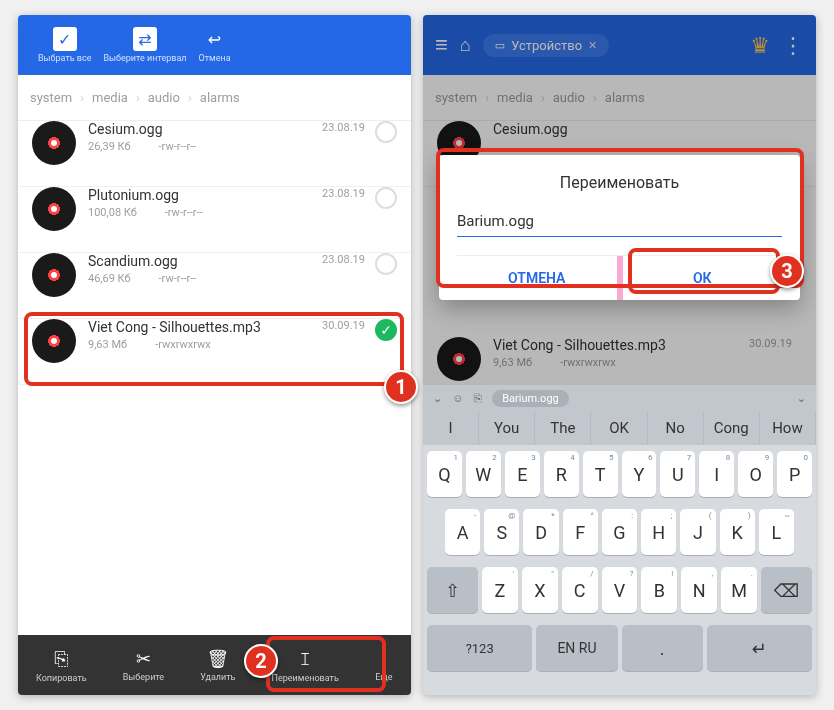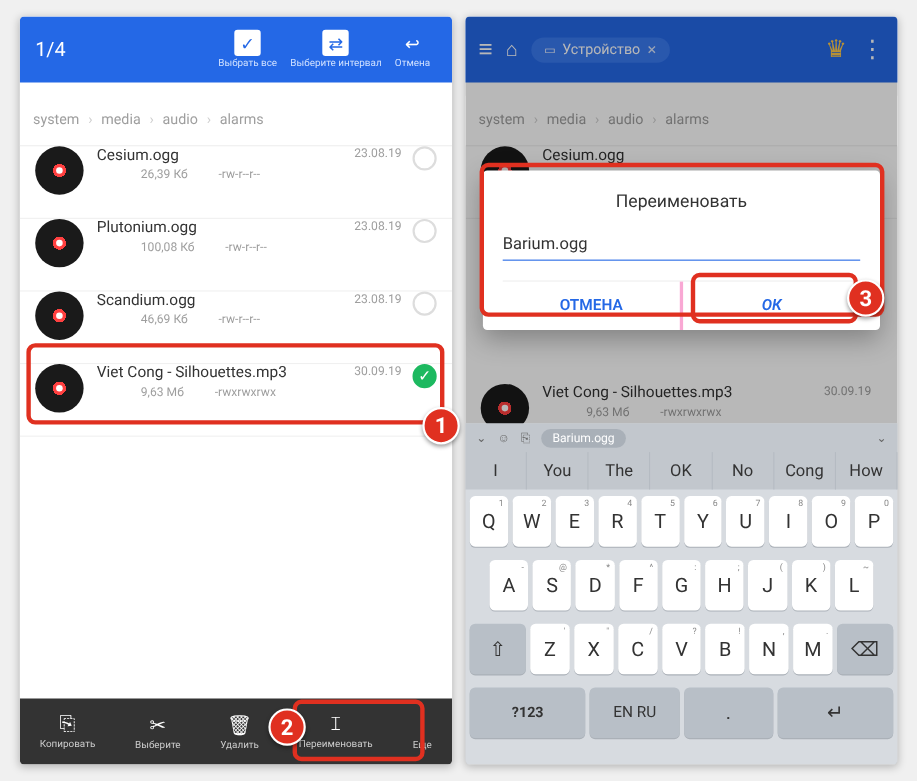"1/4" div.counter { html: <div>1/4</div> -> none }
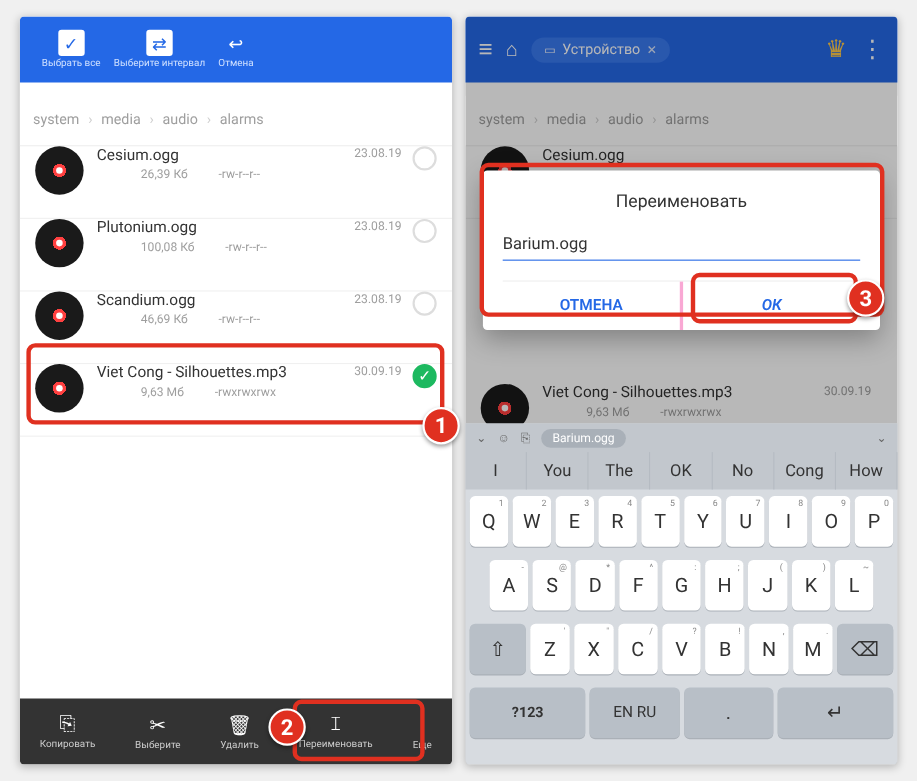"system" .crumbs { margin-top: 12px -> none }
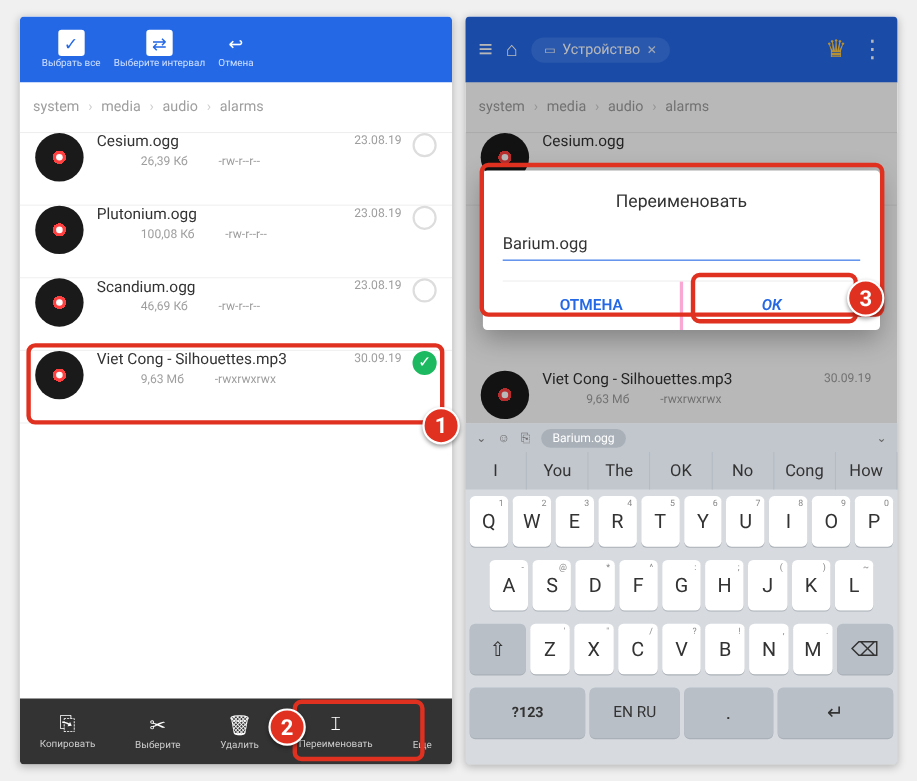"26,39 Кб" .fdetails { margin-left: 40px -> none }
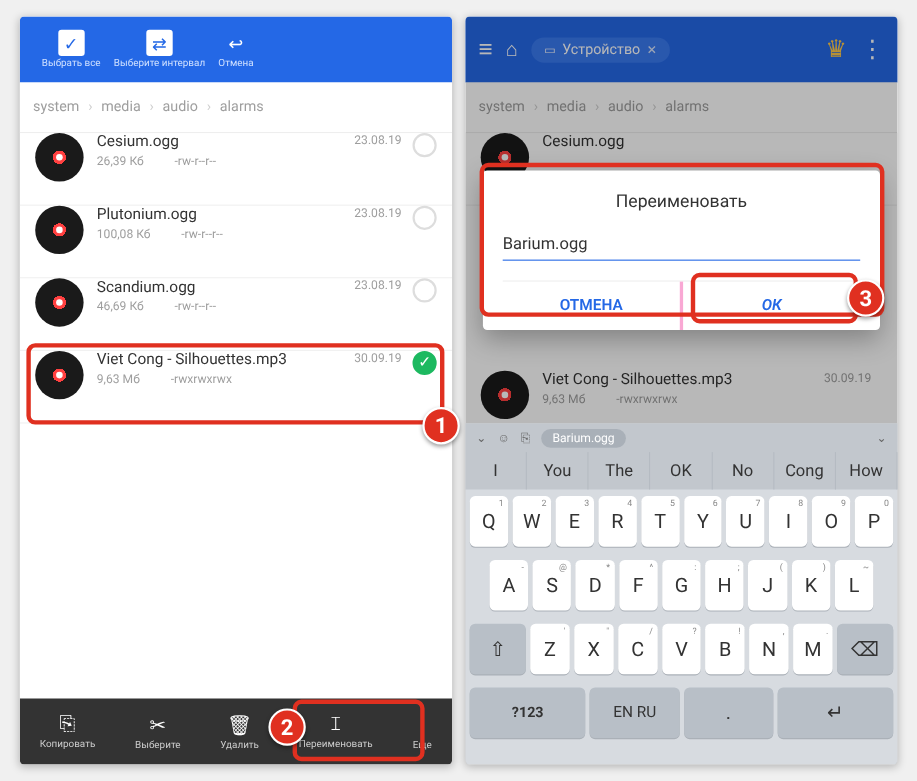"ОК" .dbtn + .dbtn { border-left: 3px solid #f9a8d4 -> 6px solid #f9a8d4; font-style: italic -> none }
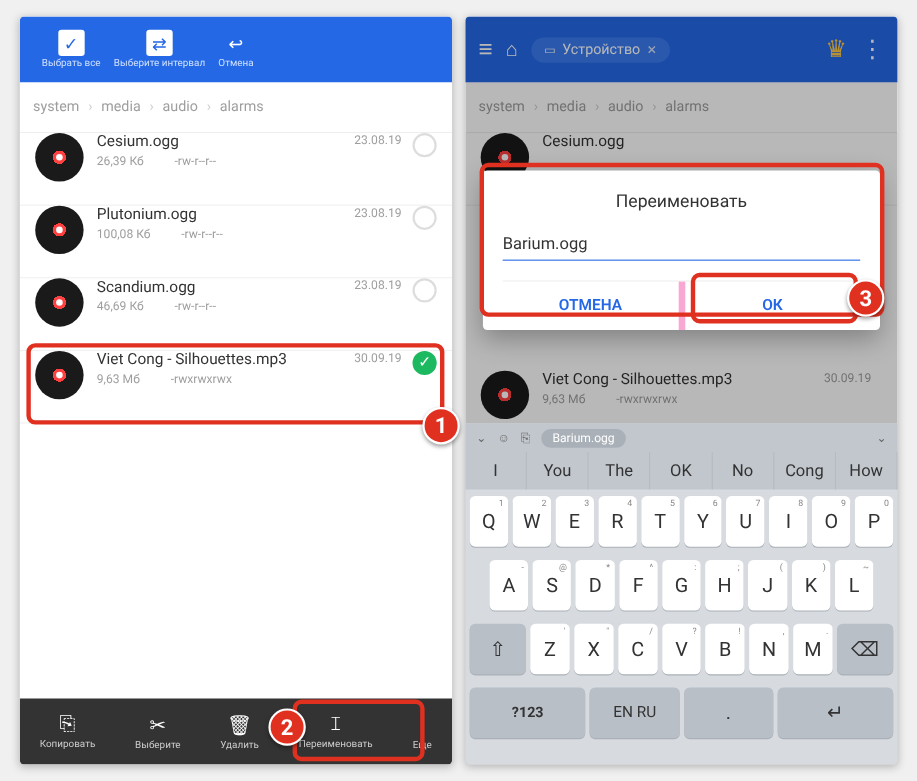"?123" div.key { font-weight: bold -> none }
